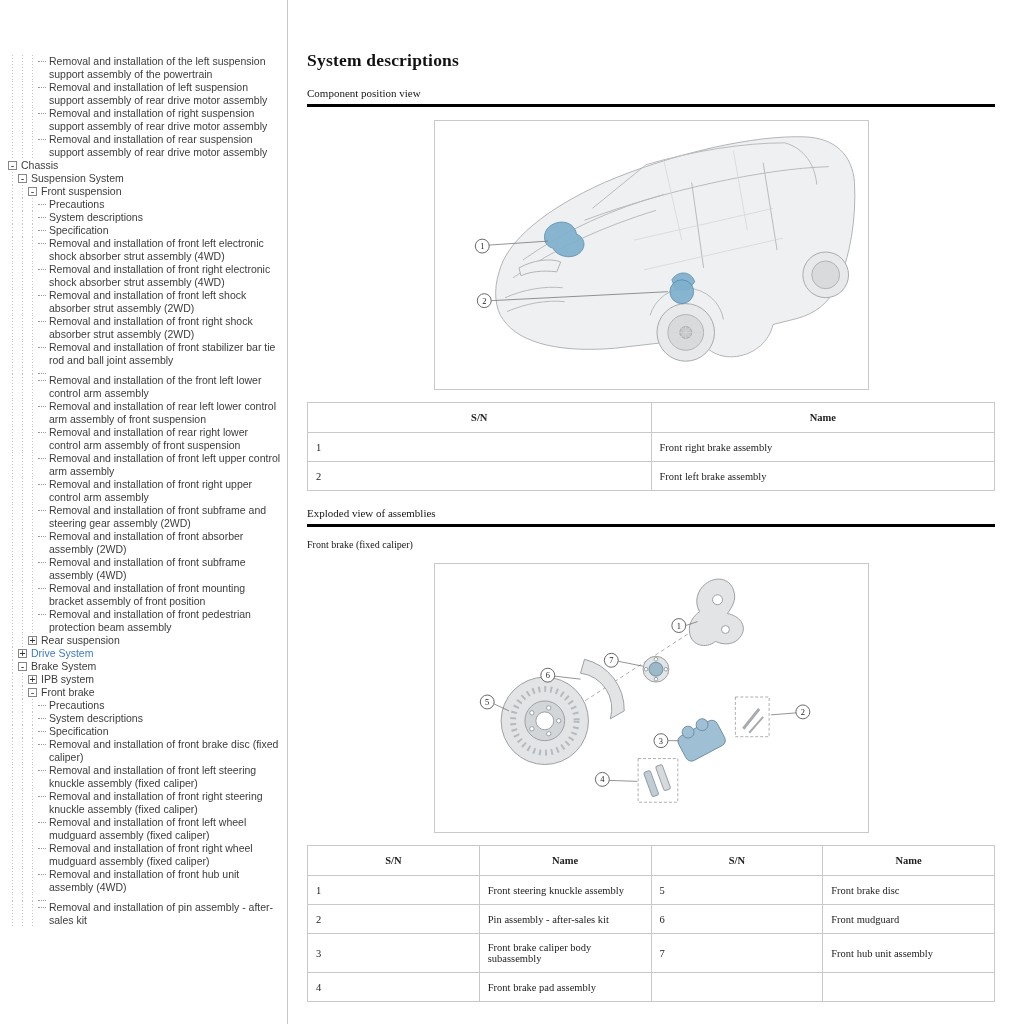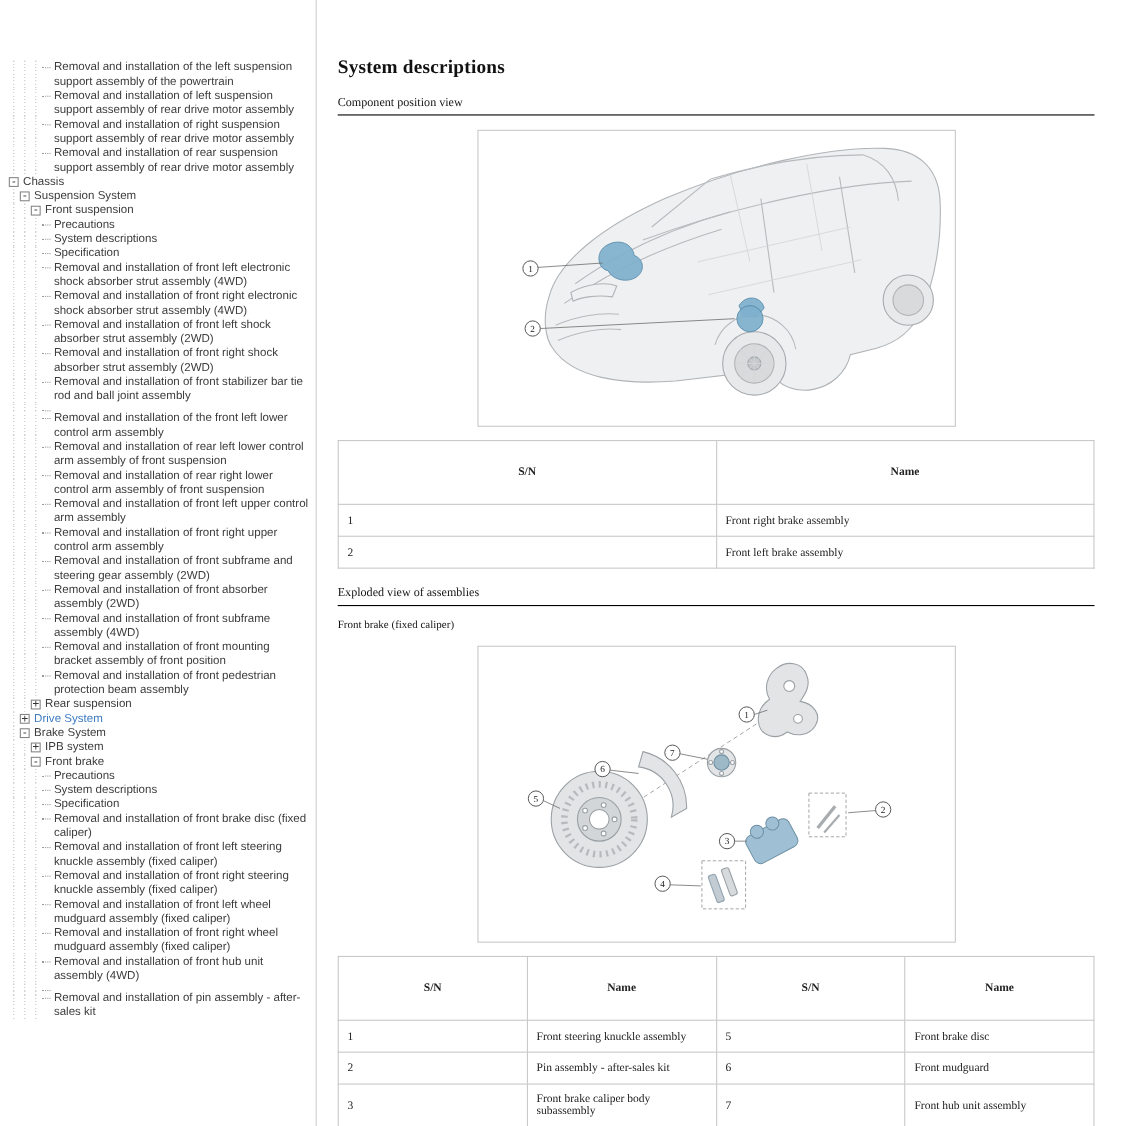"Component position view" .section-label { border-bottom: 1px solid #000000 -> 3px solid #000000 }
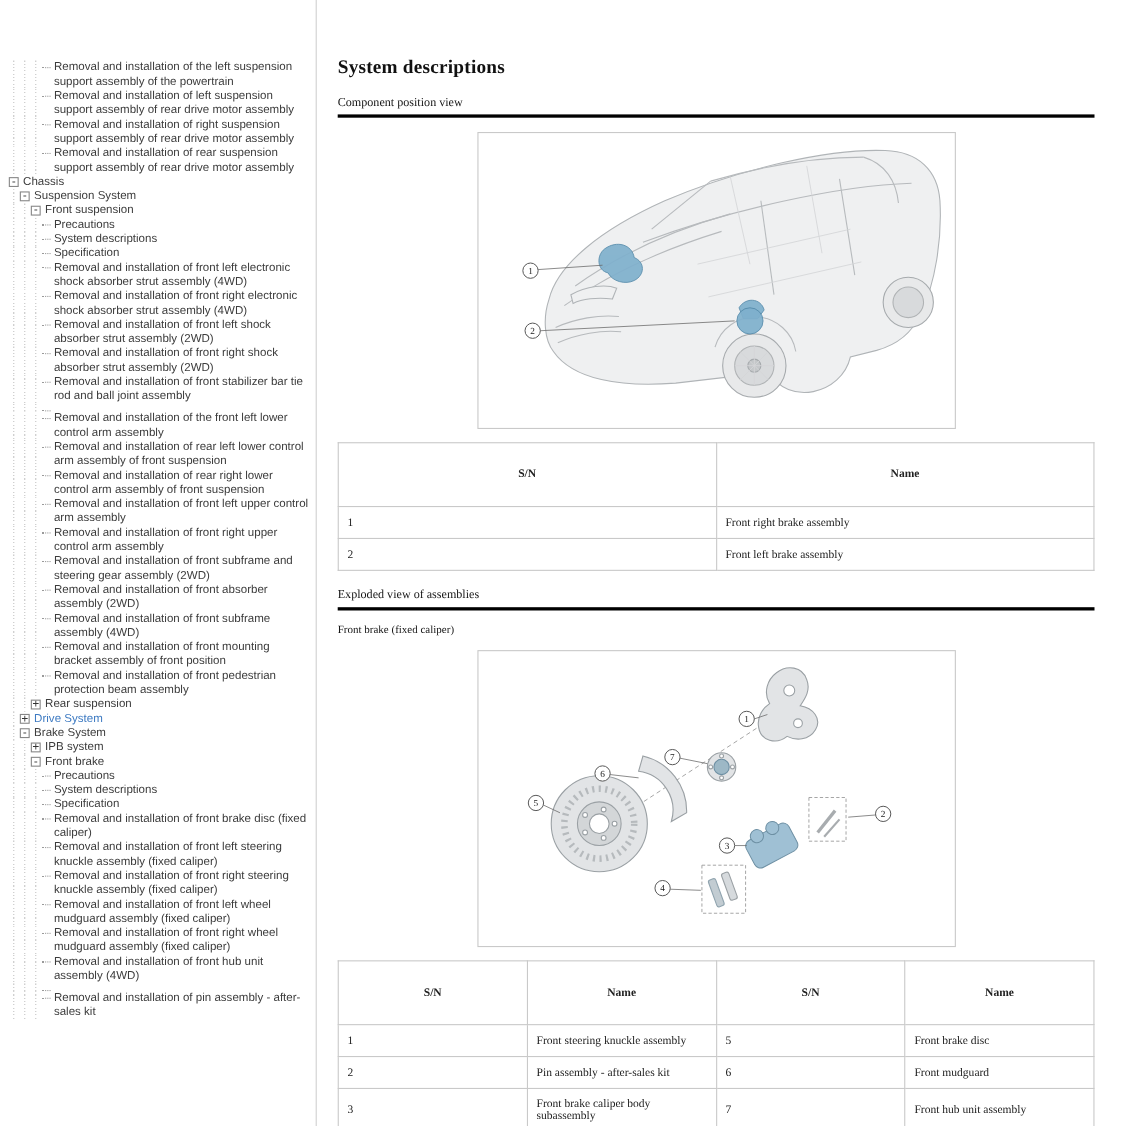"S/N" th { padding: 23px 6px -> 9px 6px }
